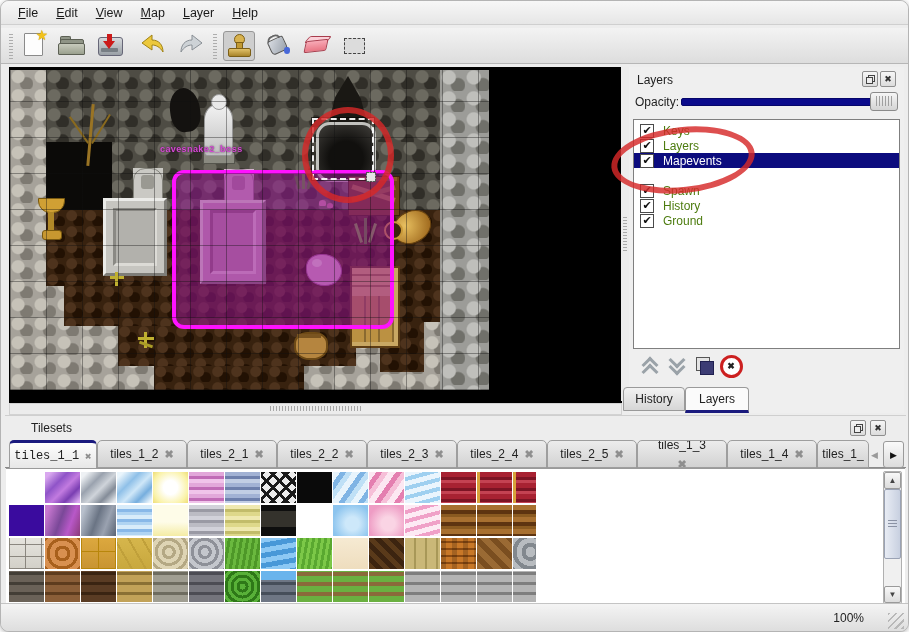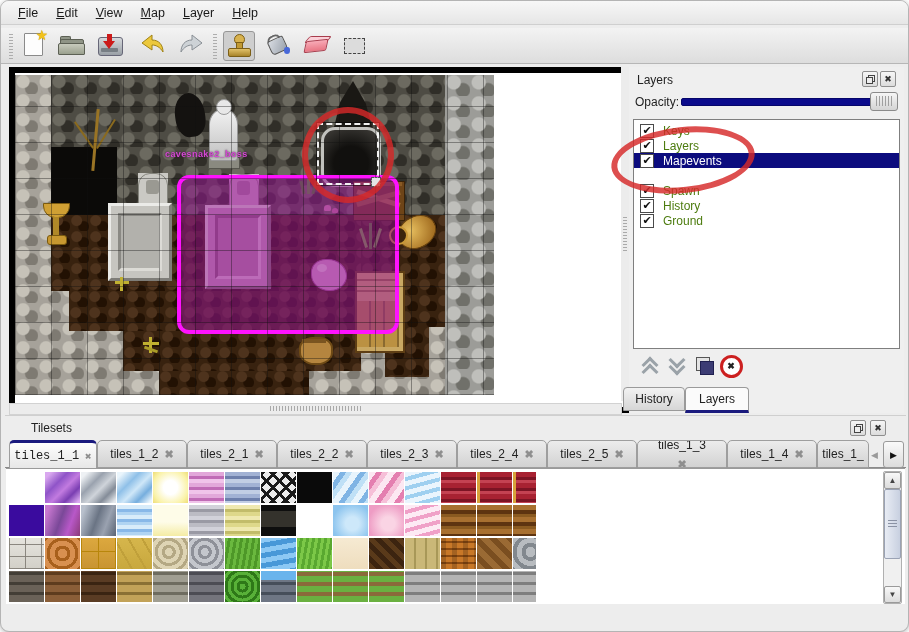"cavesnake2_boss" .canvas { background: #ffffff -> #000000; border: 6px solid #000000 -> 1px solid #000000 }
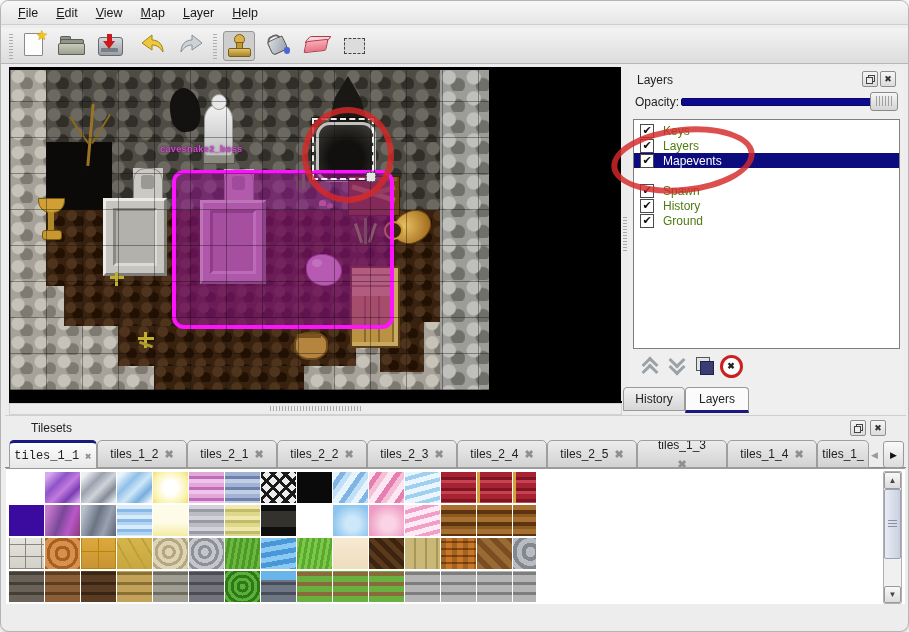"100%" div.abs { html: none -> <div> <span>100%</span> <div></div> </div> }
